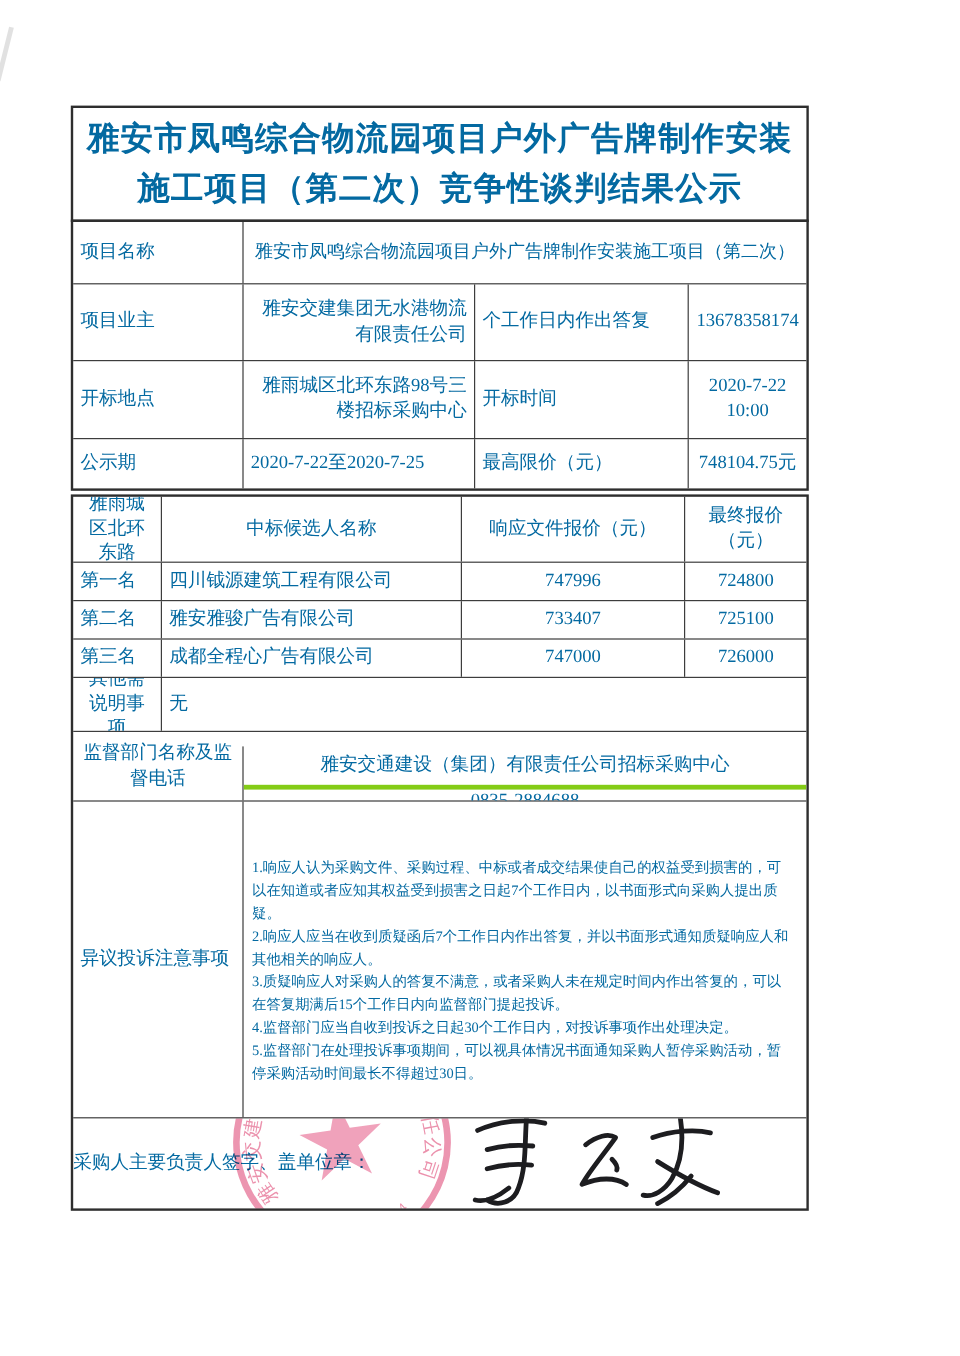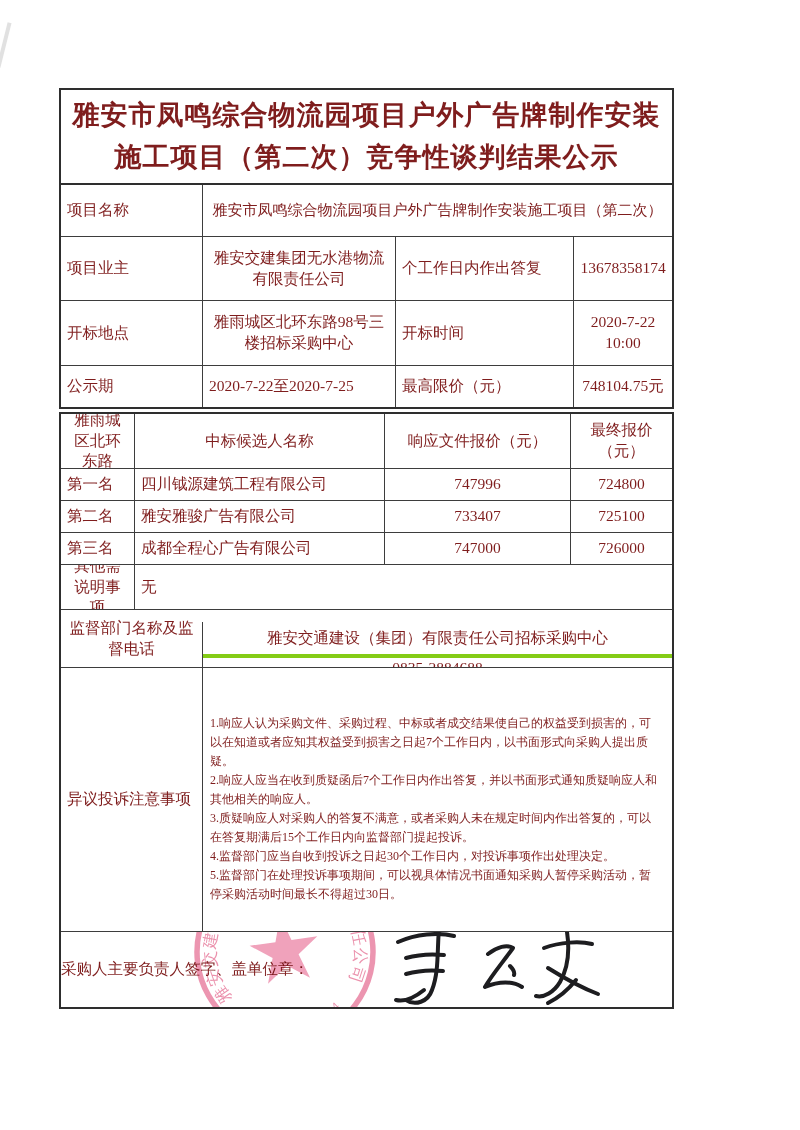"雅安市凤鸣综合物流园项目户外广告牌制作安装施工项目（第二次）竞争性谈判结果公示" .sheet { color: #7f1d1d -> #0369a1 }
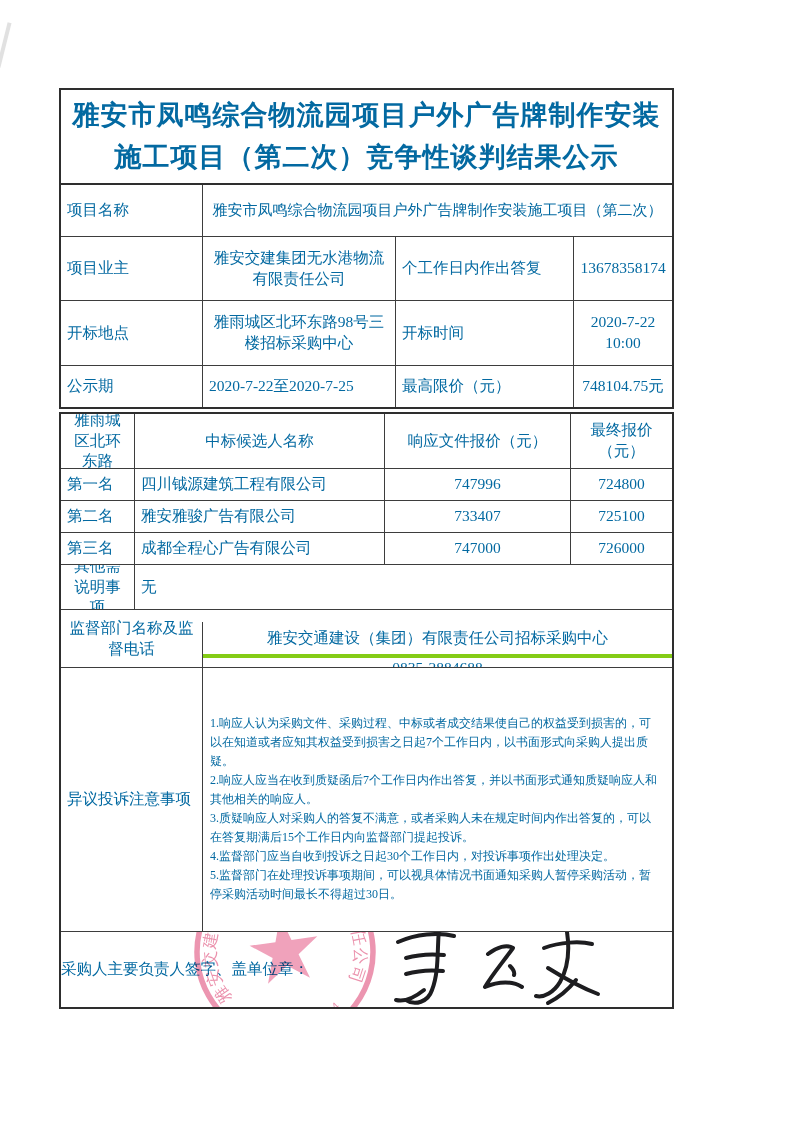"项目名称" .l { text-align: center -> right }
